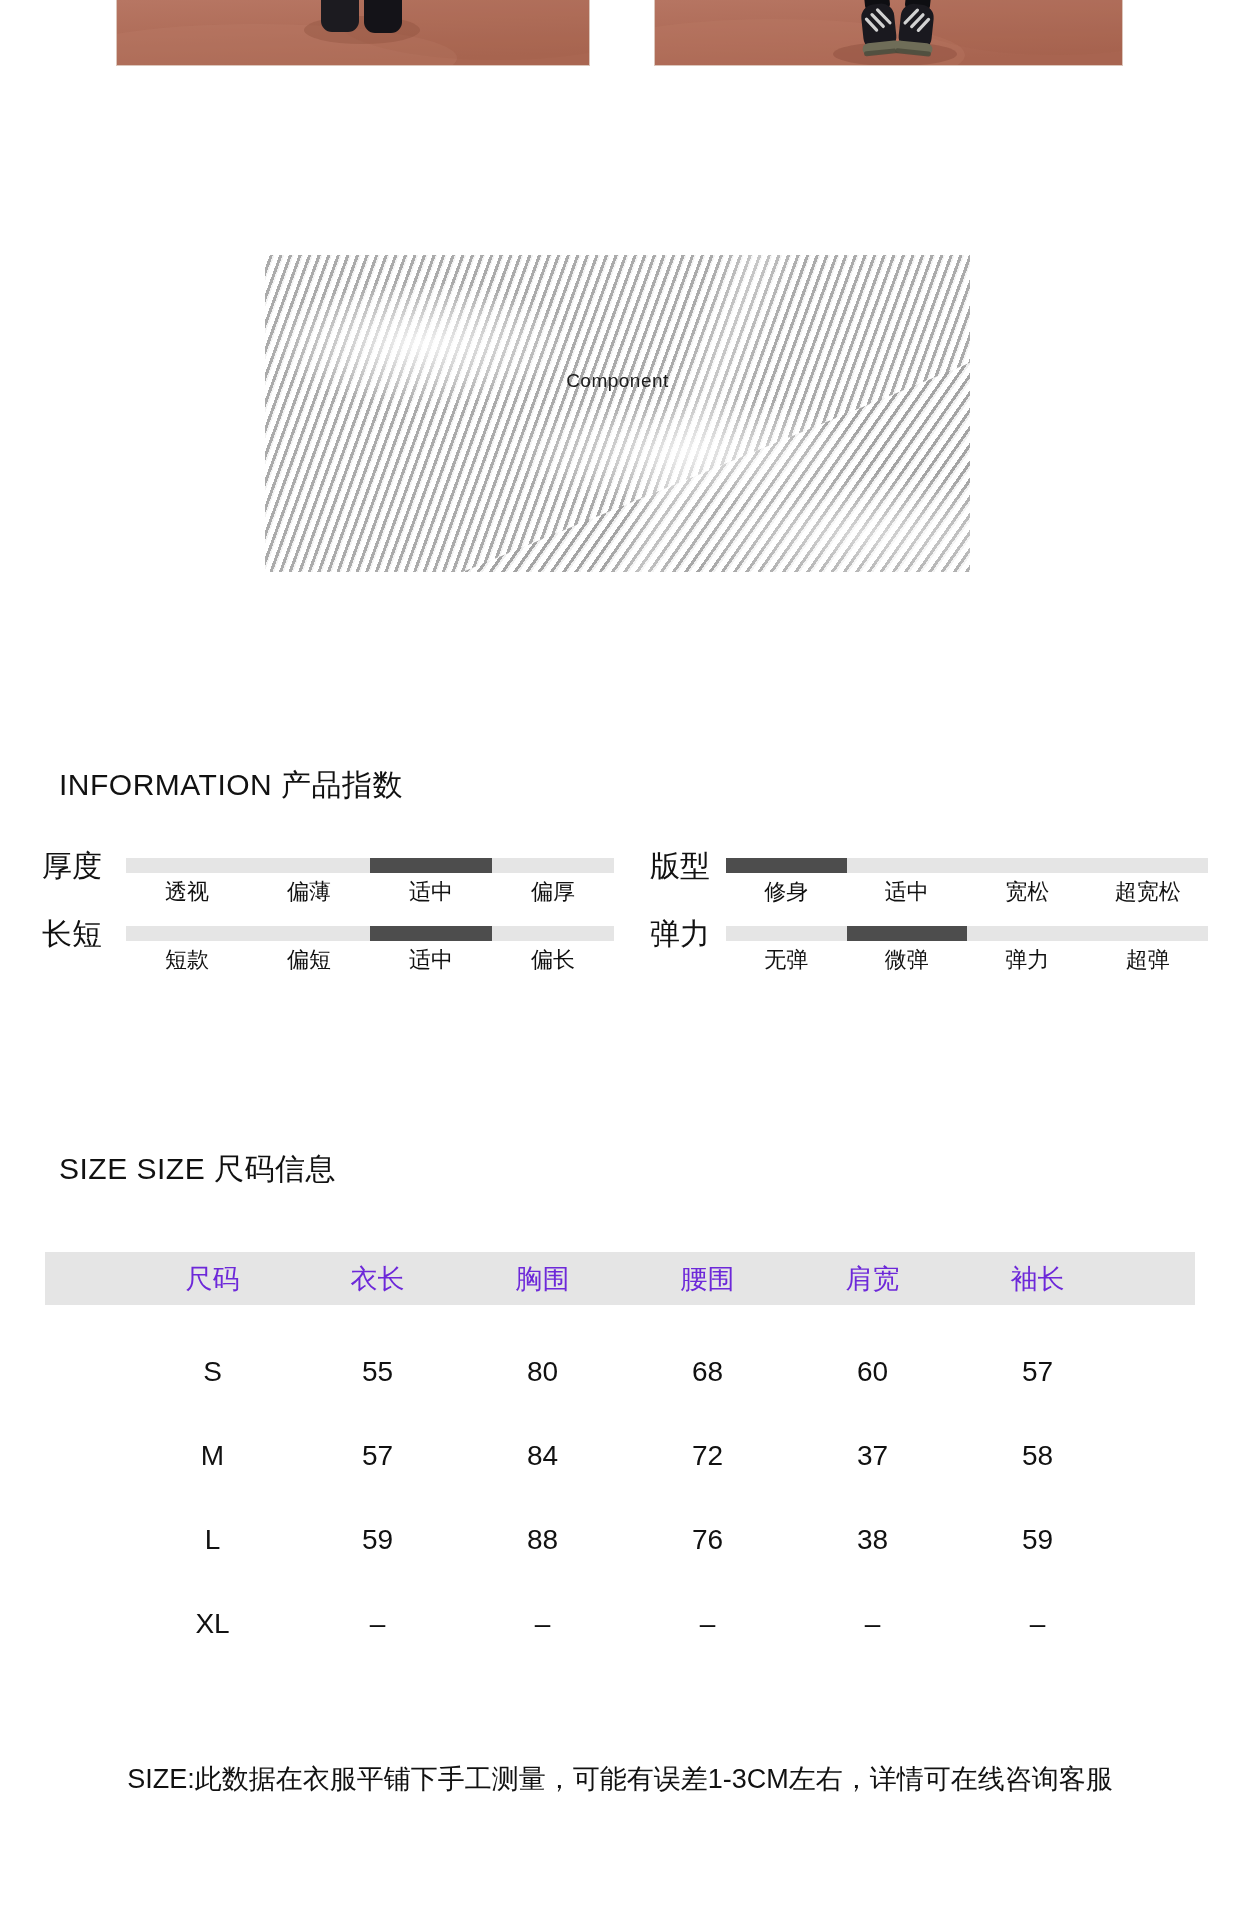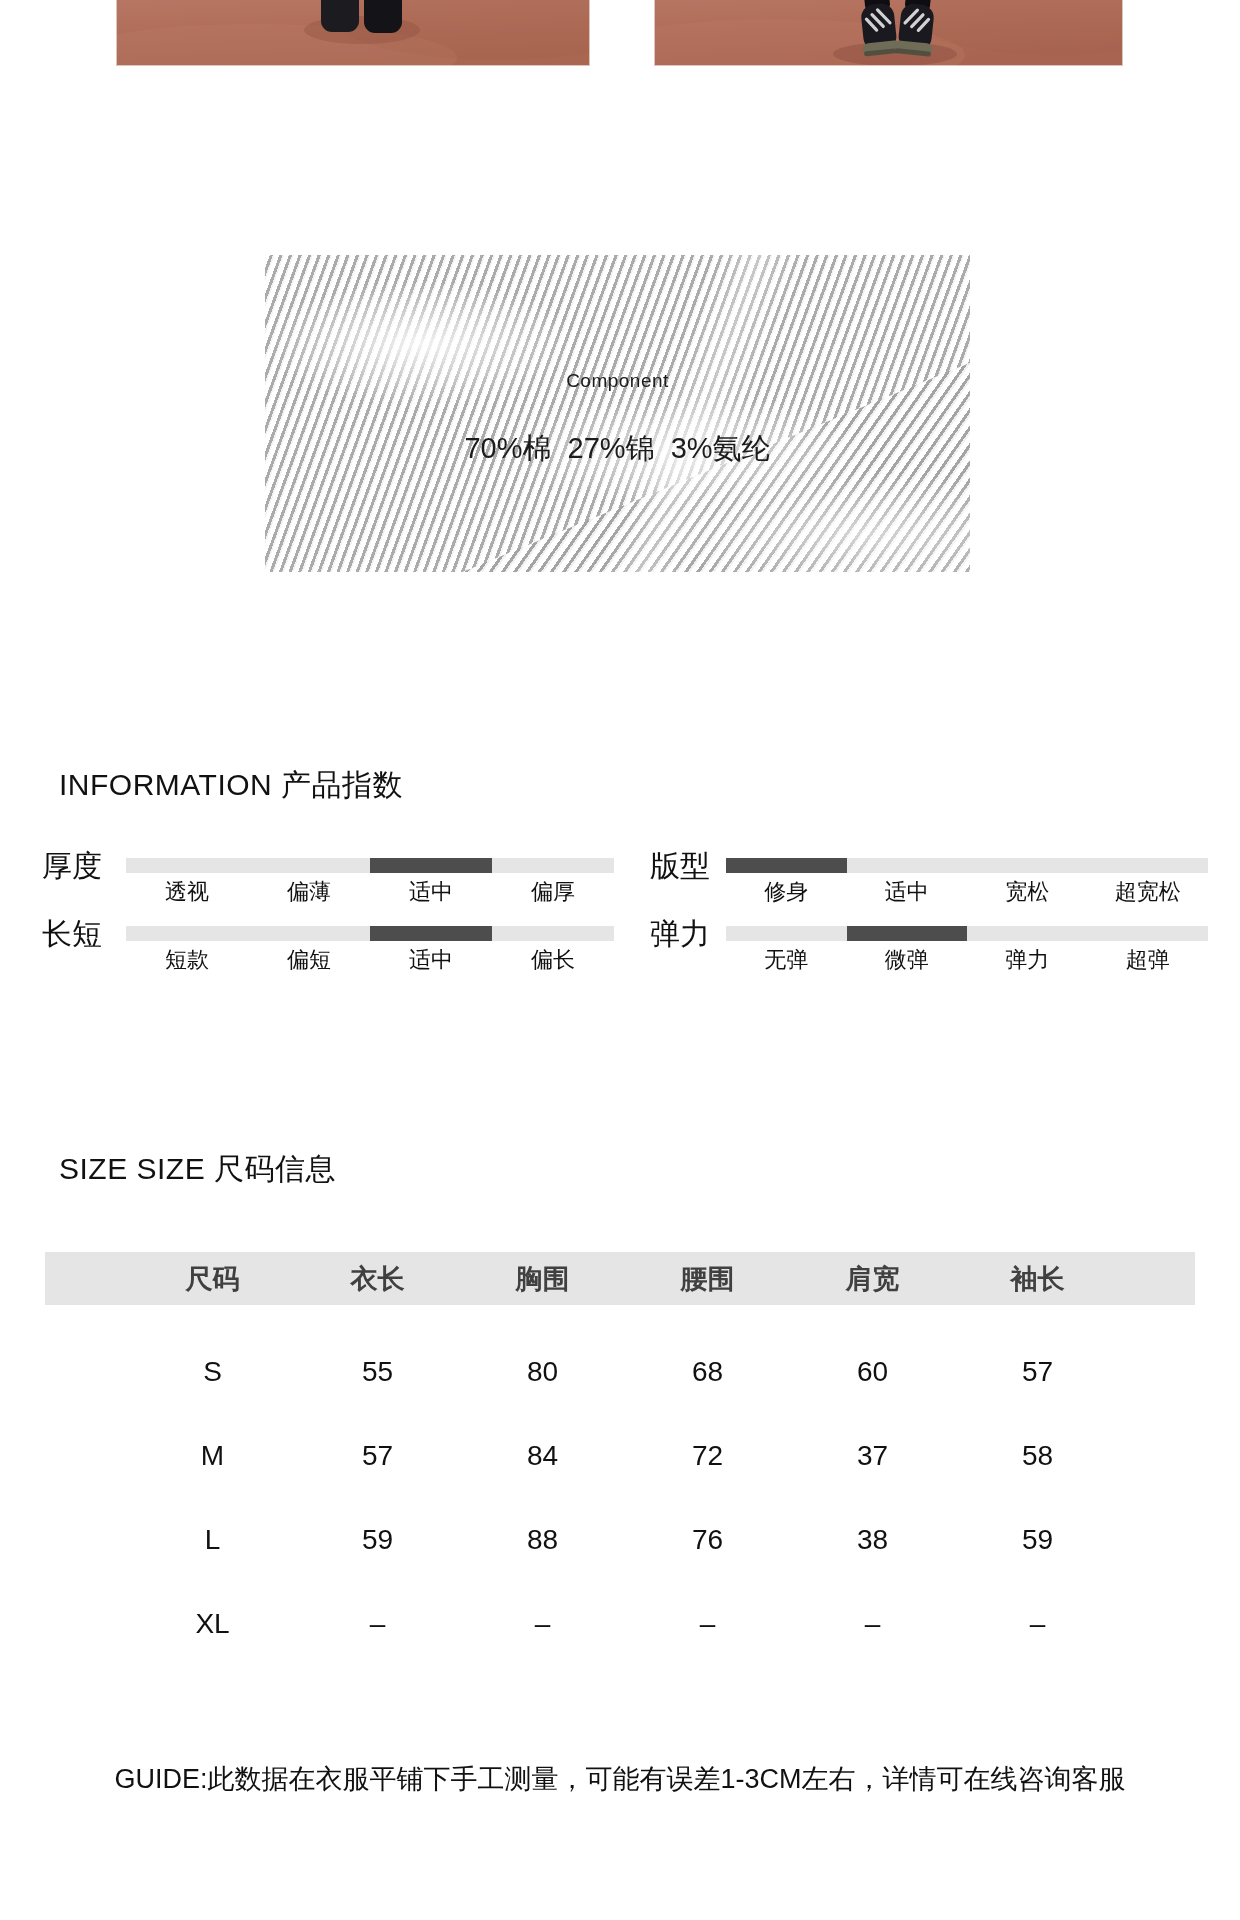"70%棉 27%锦 3%氨纶" div.comp-text { html: <div>70%棉 27%锦 3%氨纶</div> -> none }
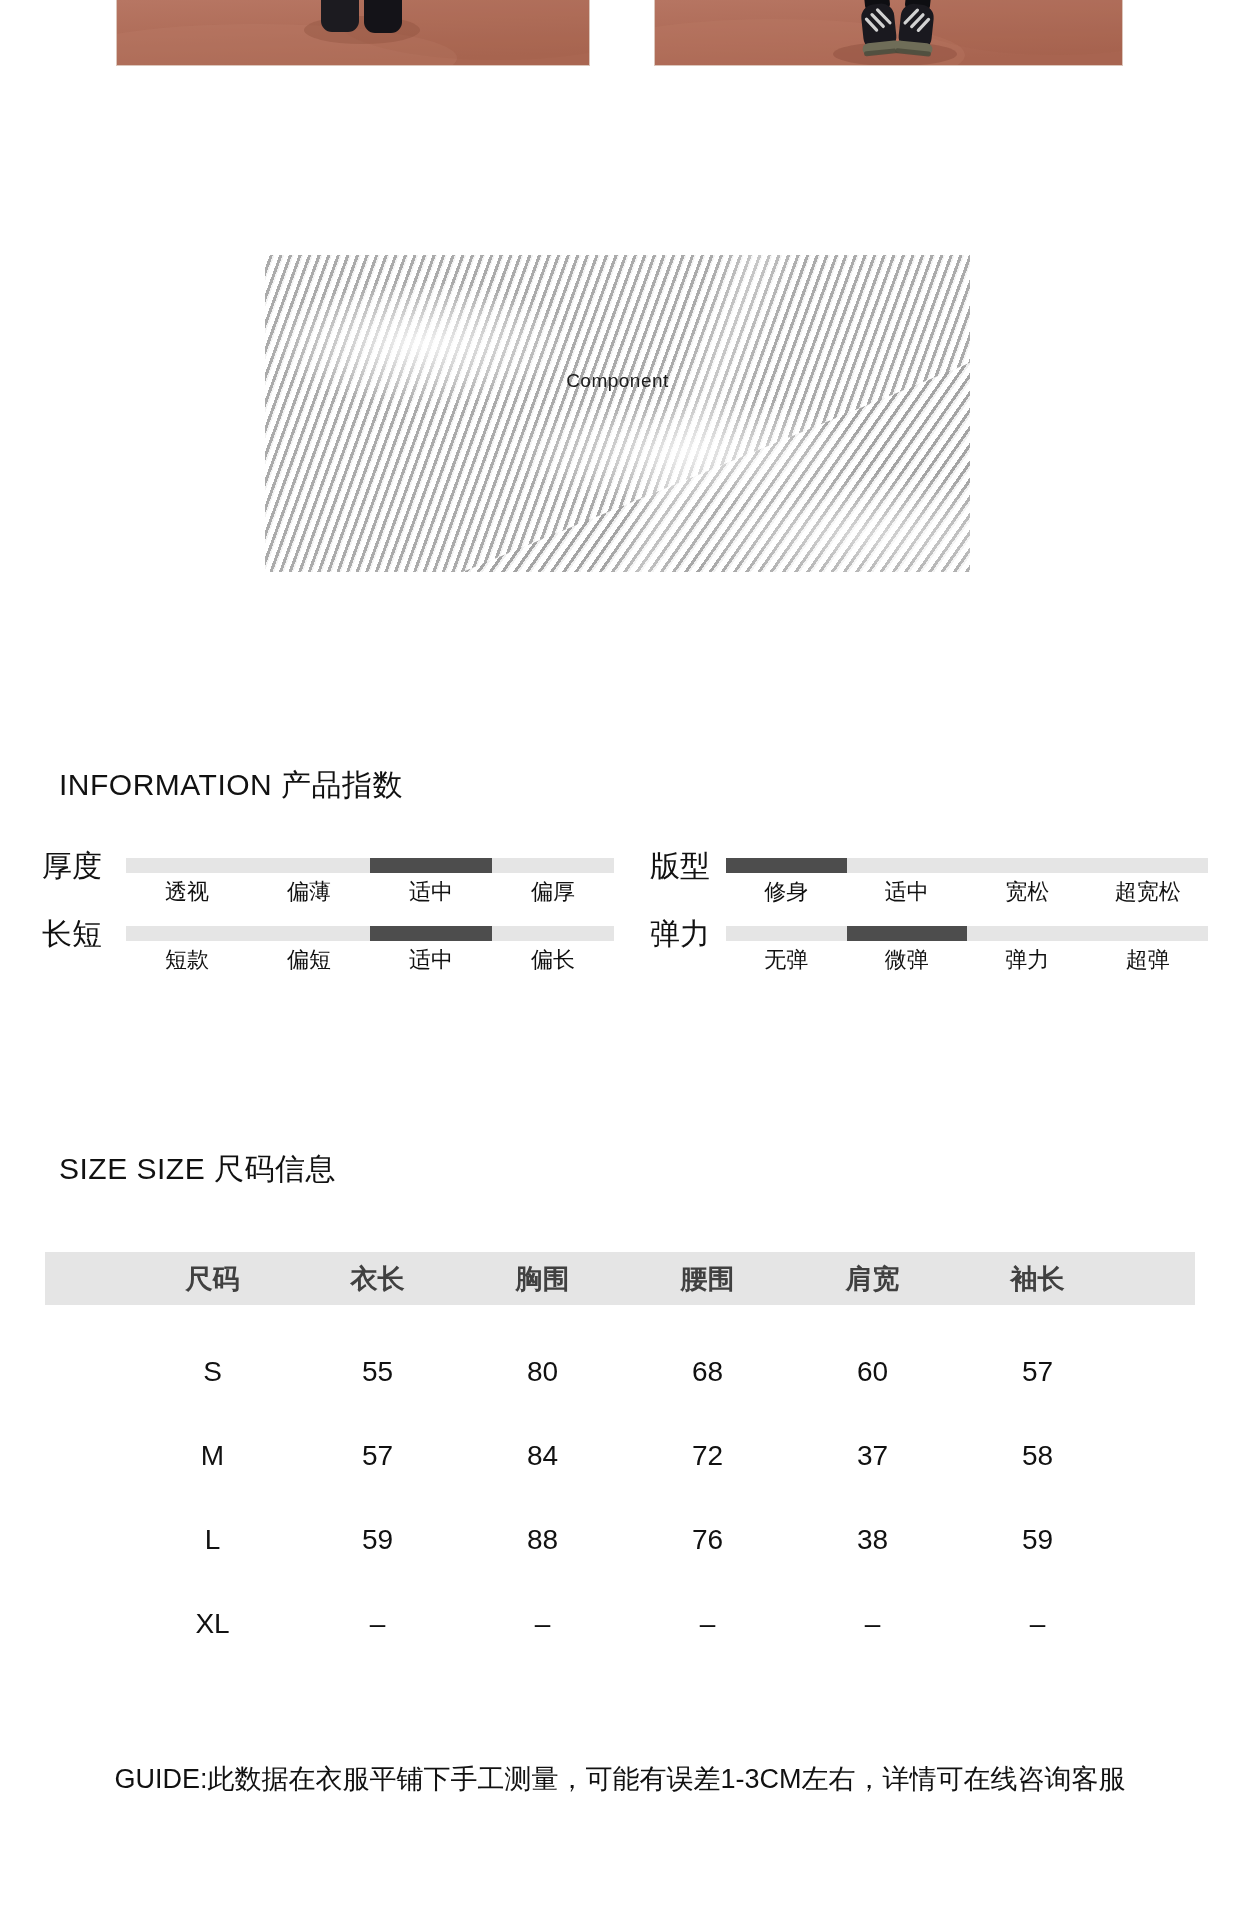"尺码" .th { color: #404040 -> #6d28d9; font-weight: 700 -> 400 }
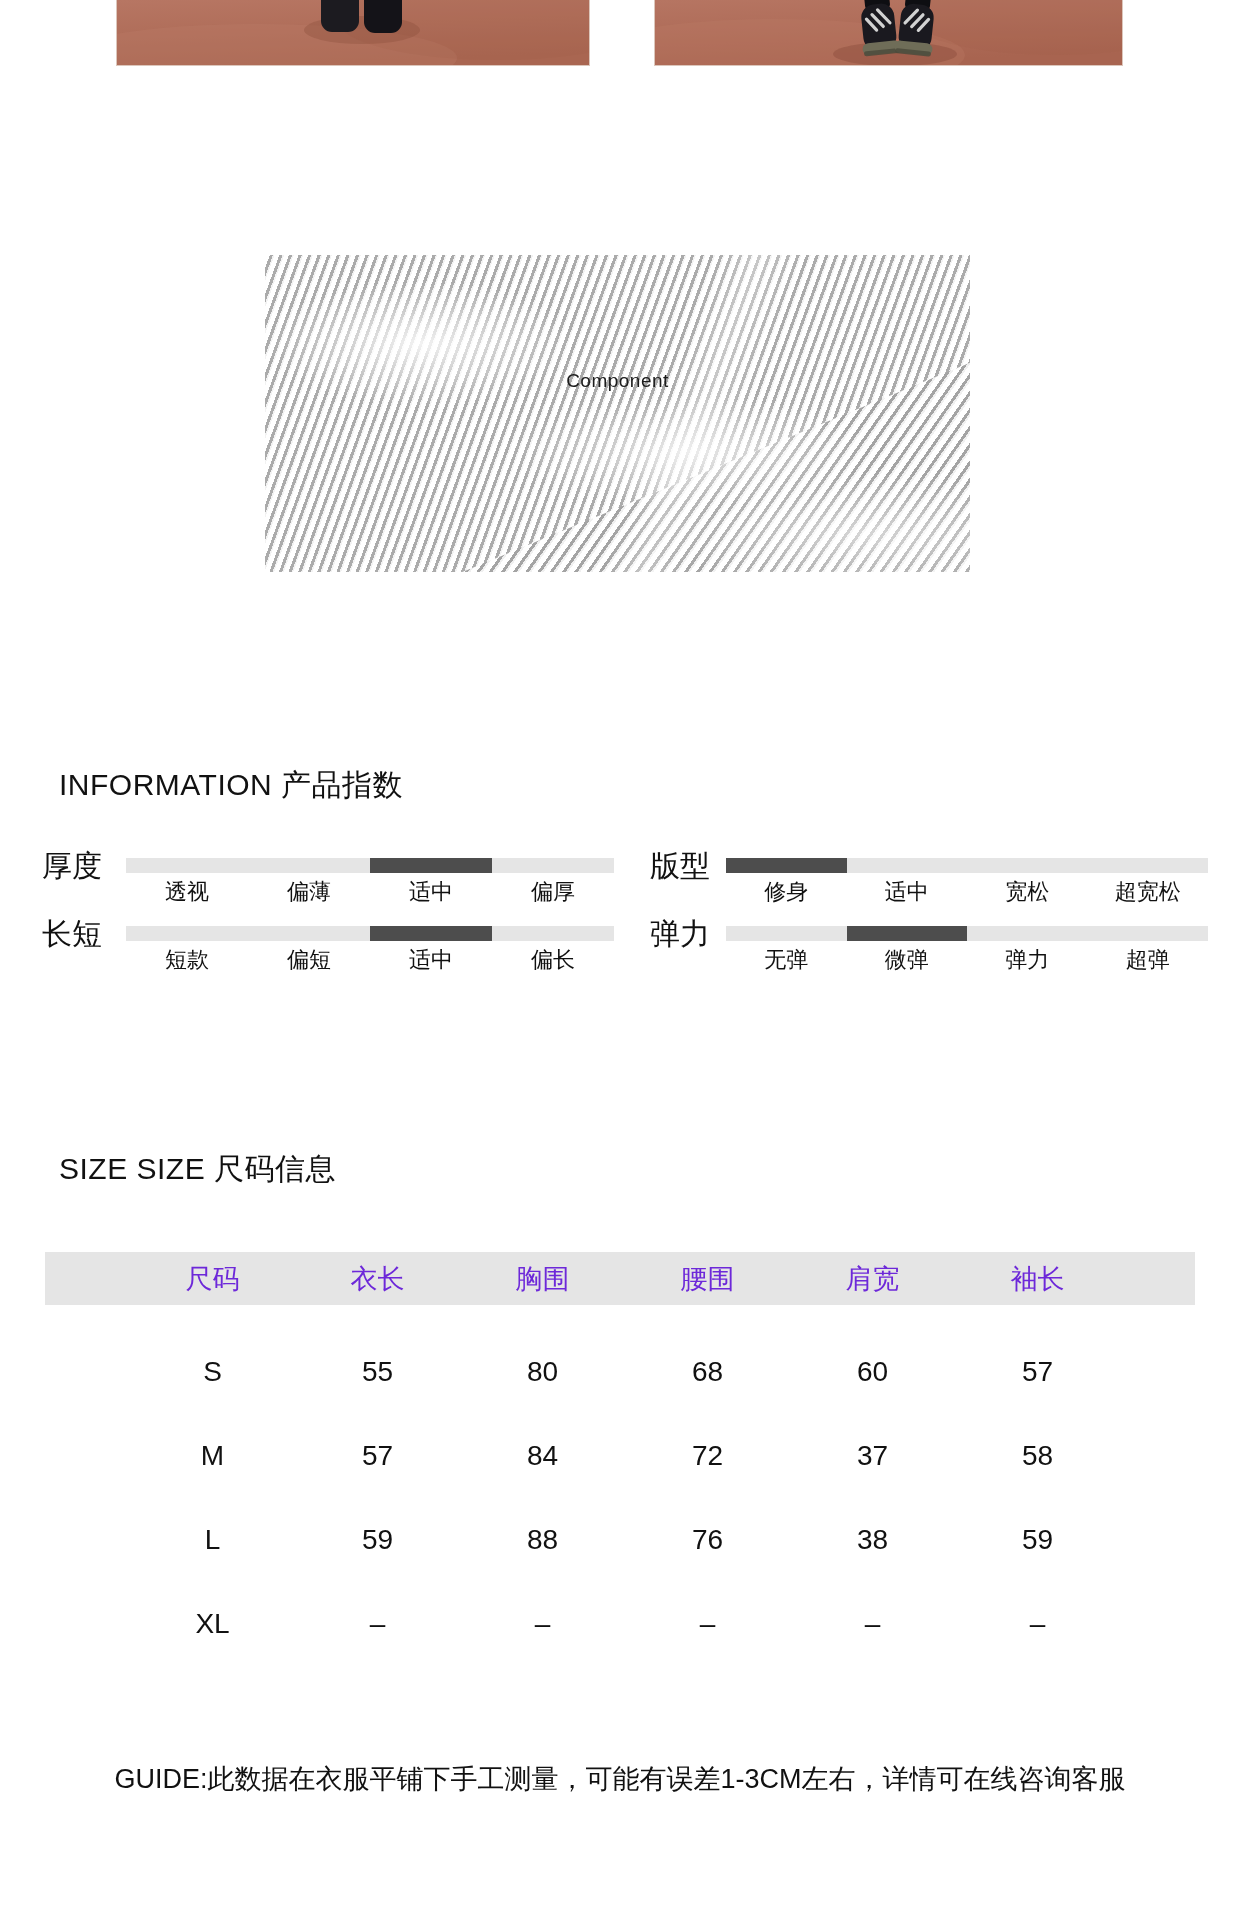"GUIDE:此数据在衣服平铺下手工测量，可能有误差1-3CM左右，详情可在线咨询" div.tips { text: GUIDE -> SIZE }
